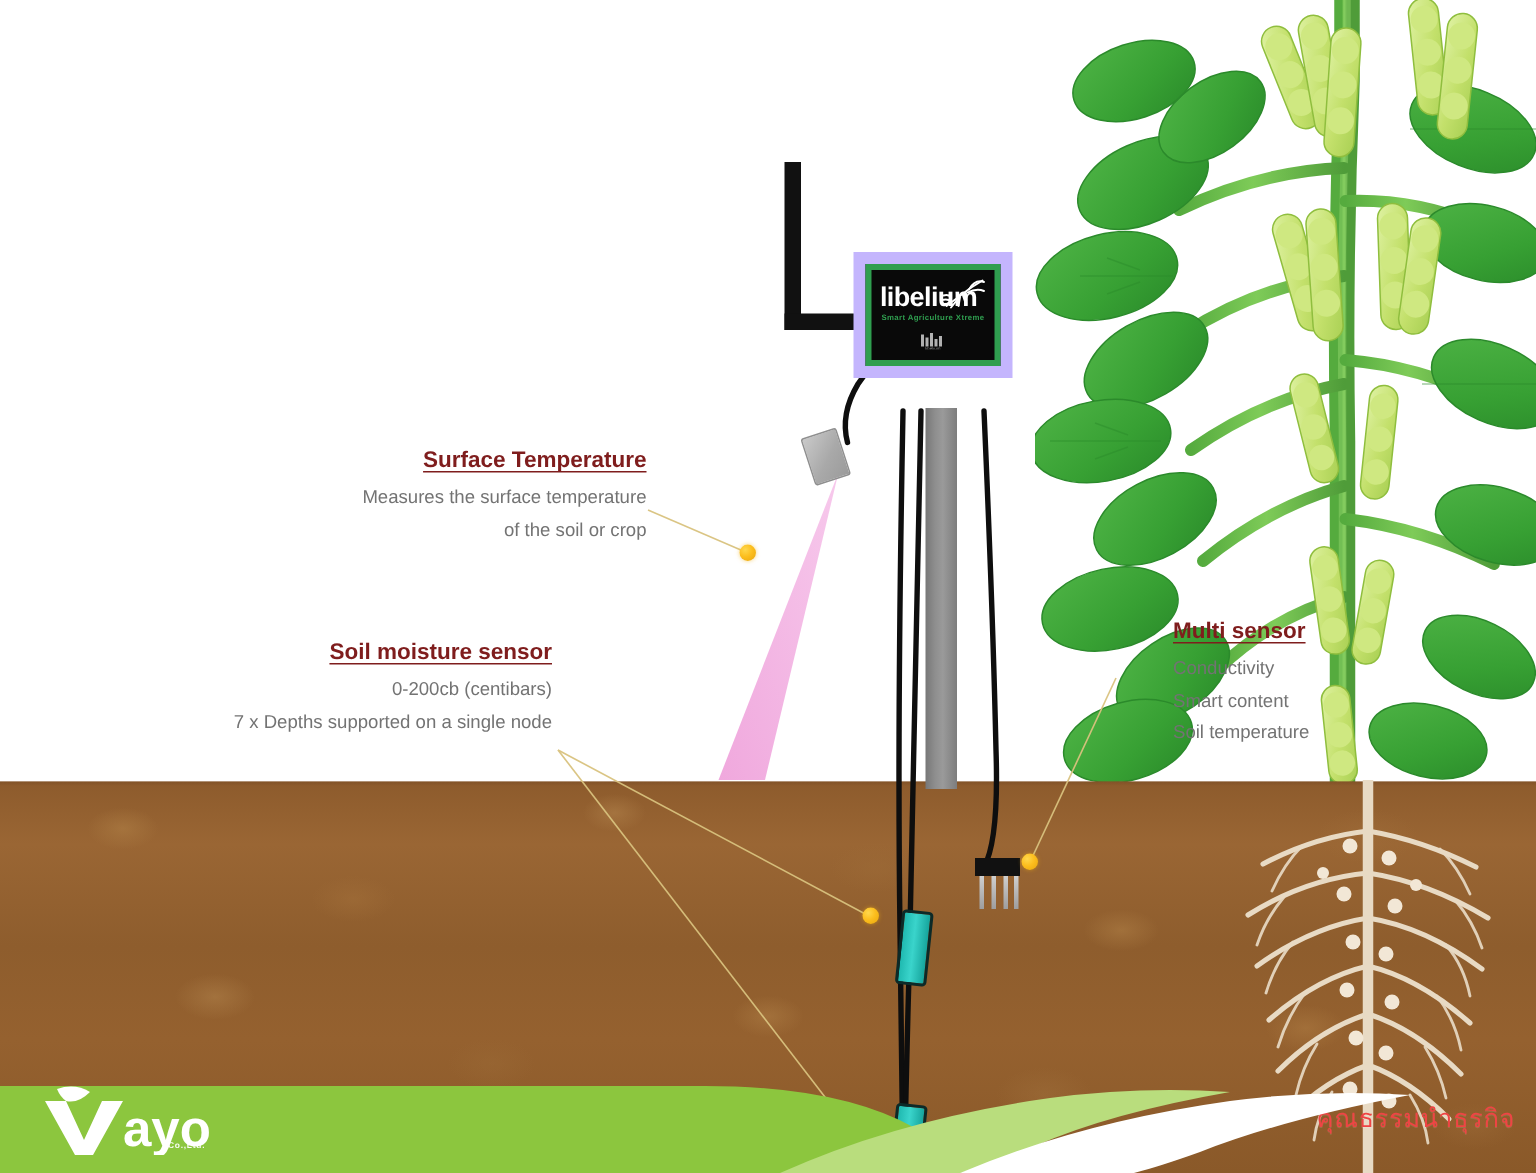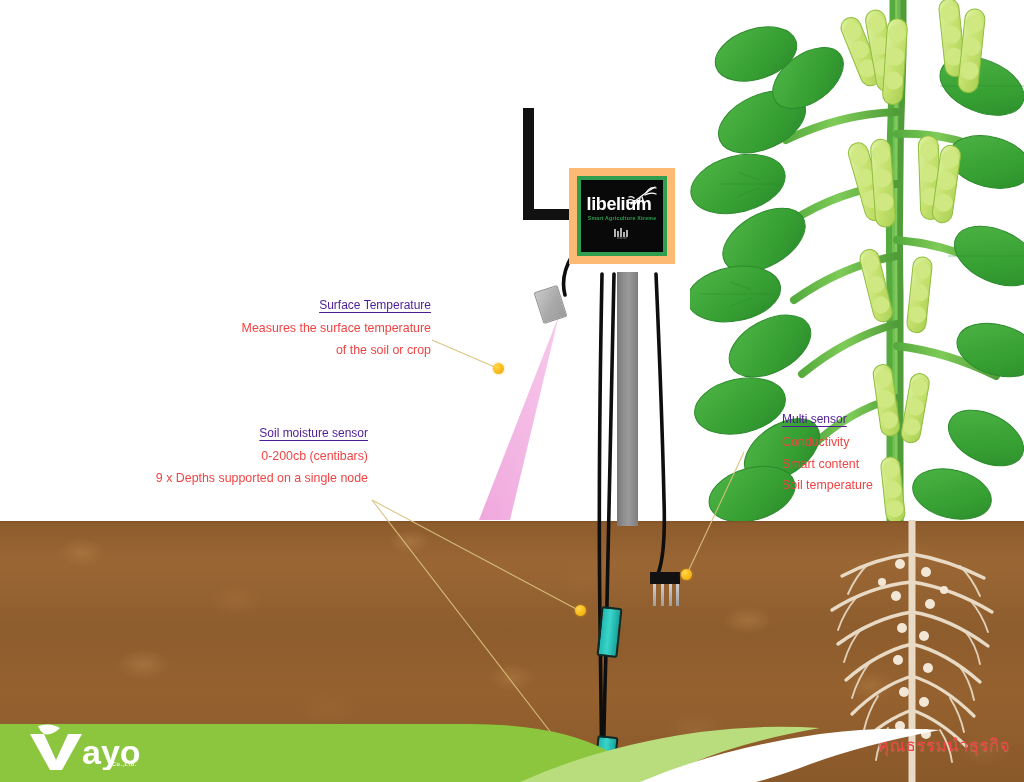"libelium" .node-box { background: #fdba74 -> #c4b5fd; height: 96px -> 84px }
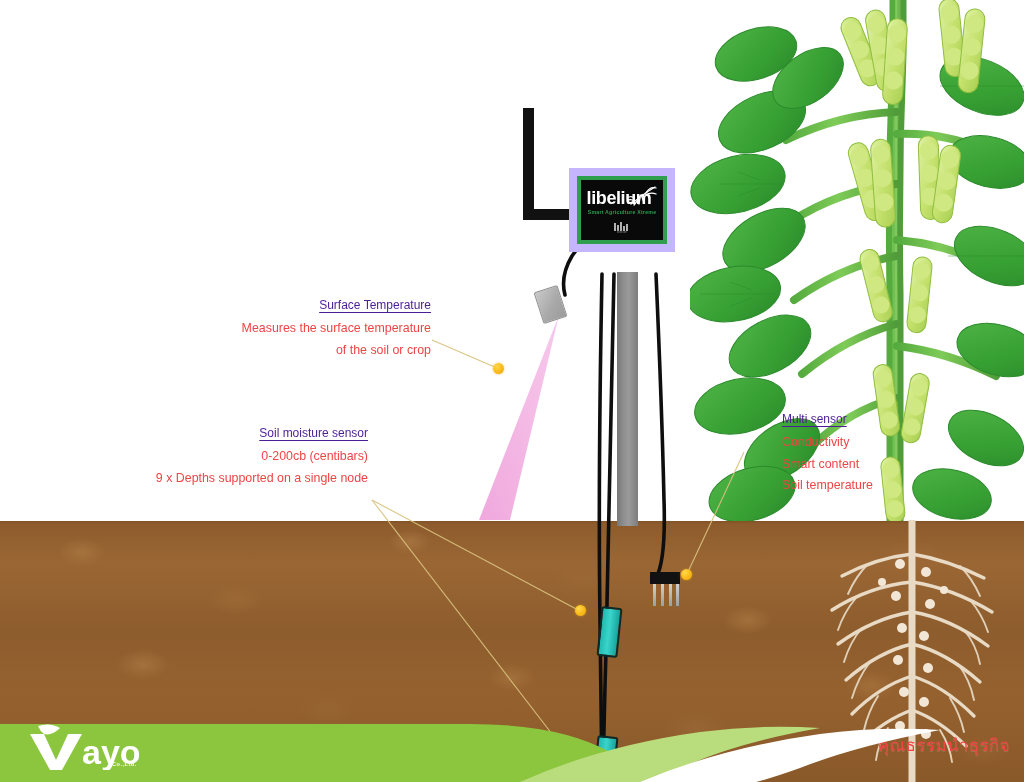"Surface Temperature" .callout .title { color: #4c1d95 -> #7f1d1d; font-size: 12px -> 15px; font-weight: normal -> bold }
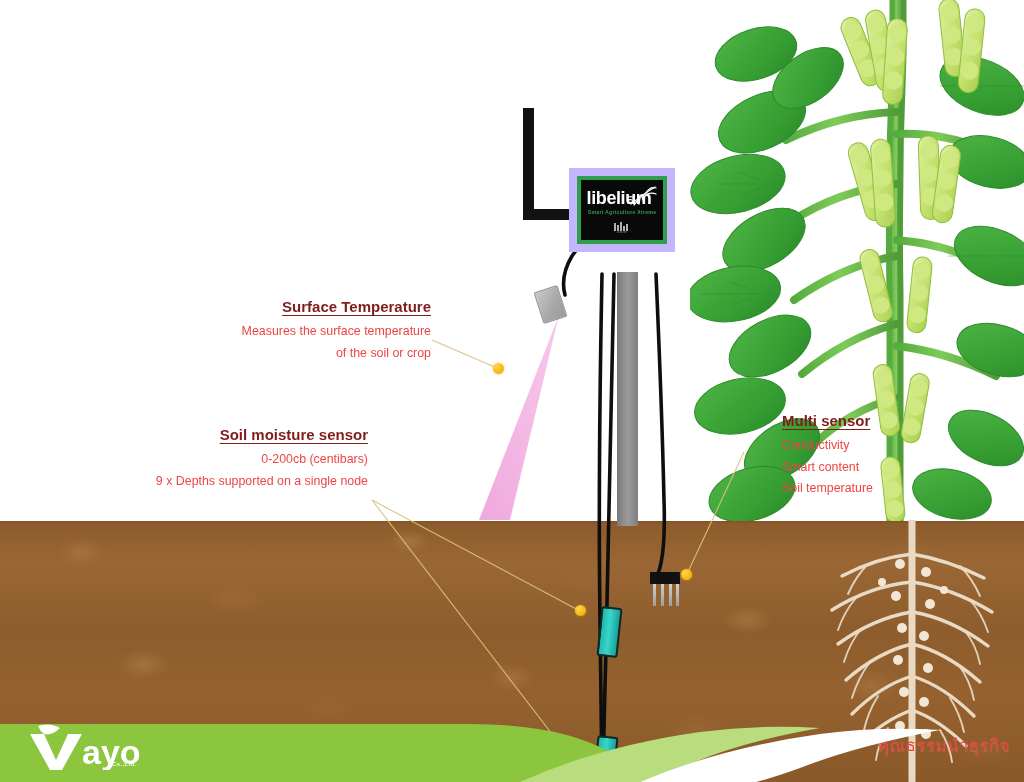"Measures the surface temperature" .callout .line { color: #ef4444 -> #737373 }
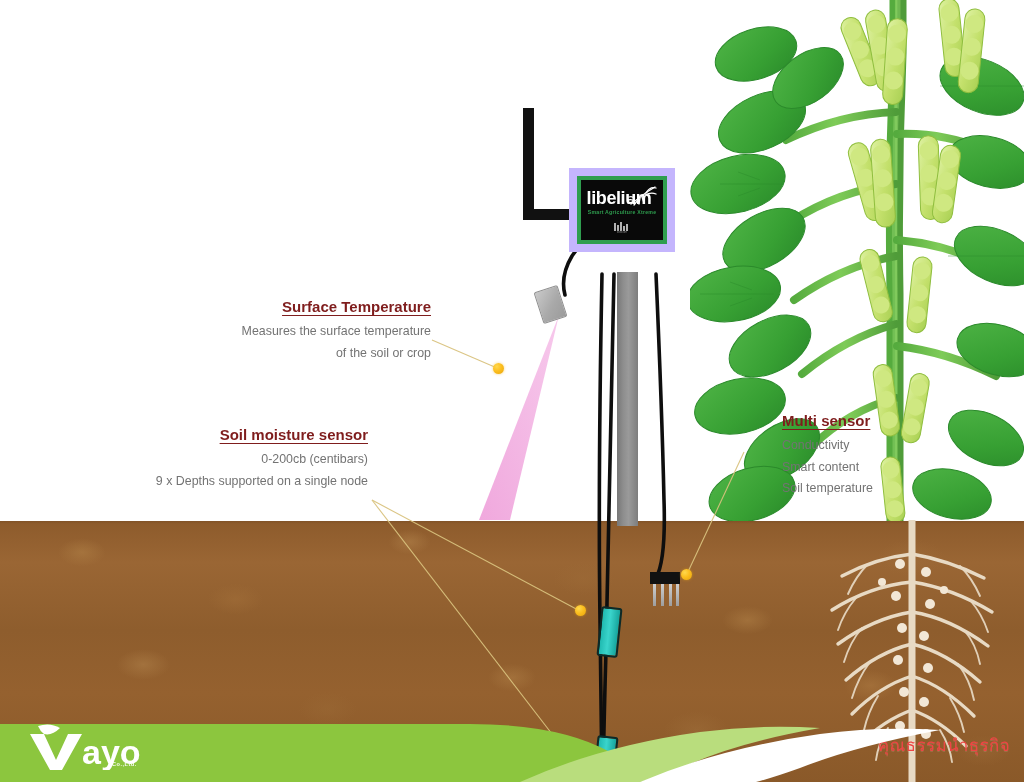"9 x Depths supported on" div.line { text: 9 -> 7 }
